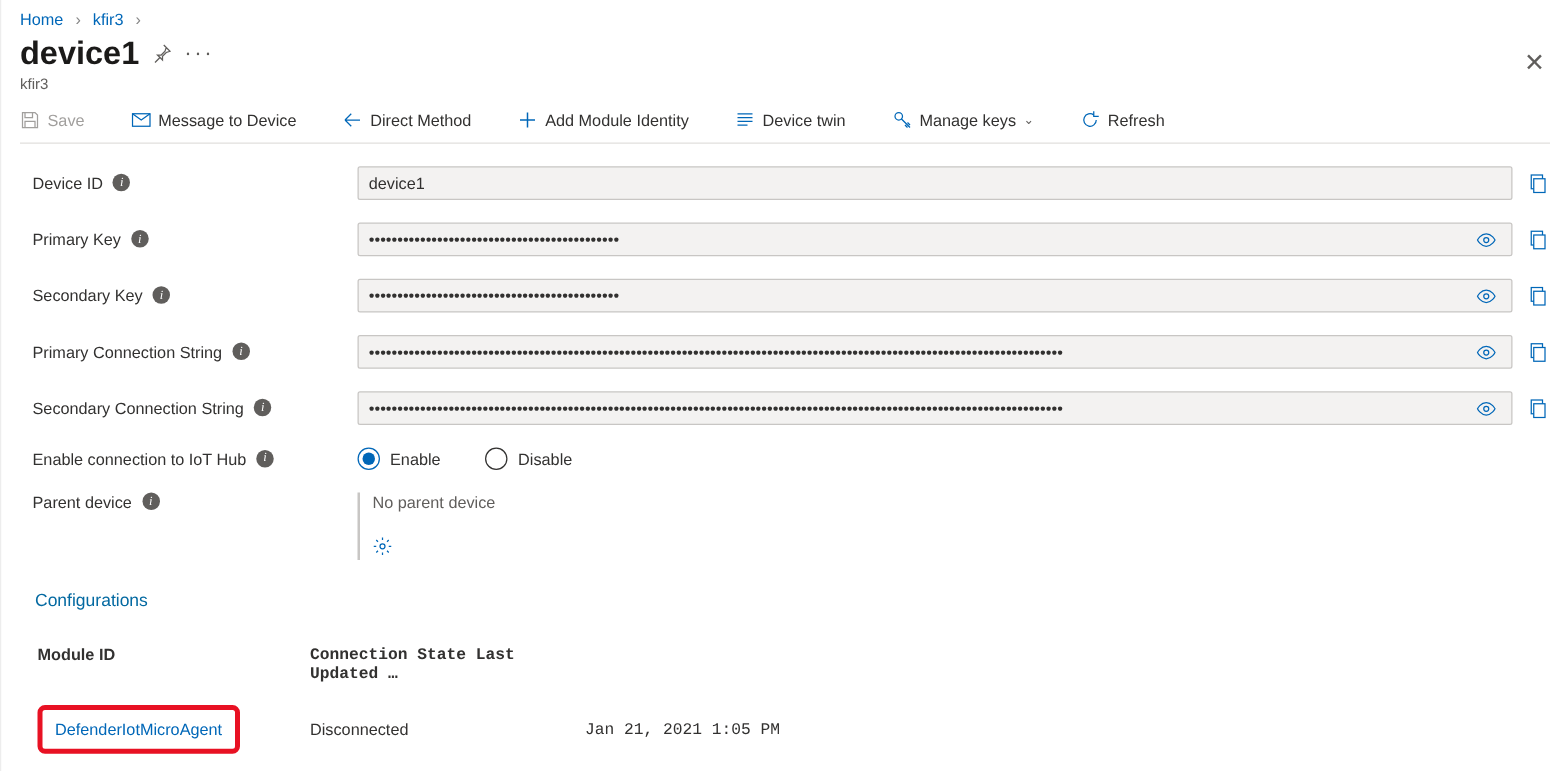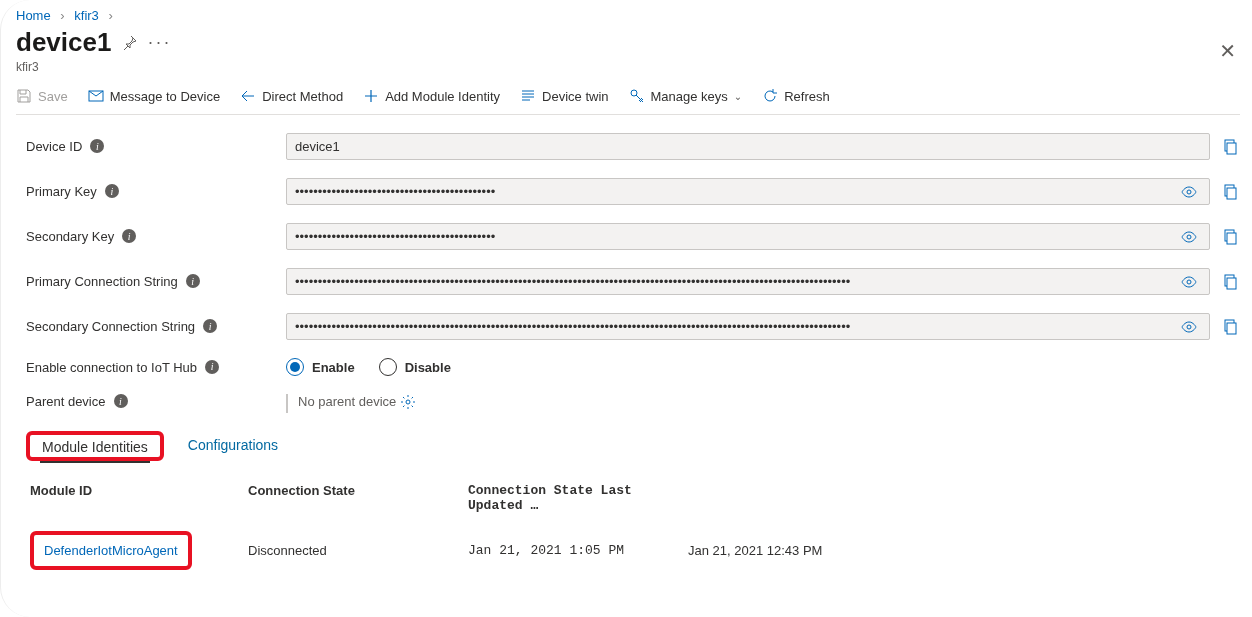"Home › kfir3 ›" .page { border-radius: 30px -> none }
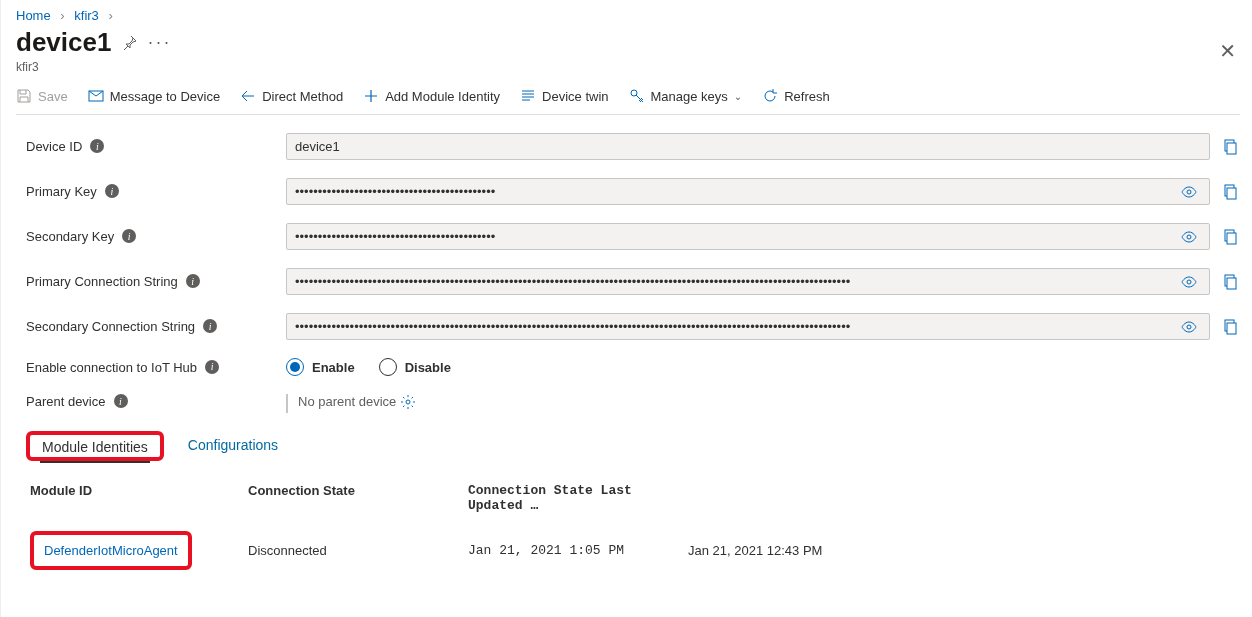"Save" .toolbar { gap: 20px -> 37px }
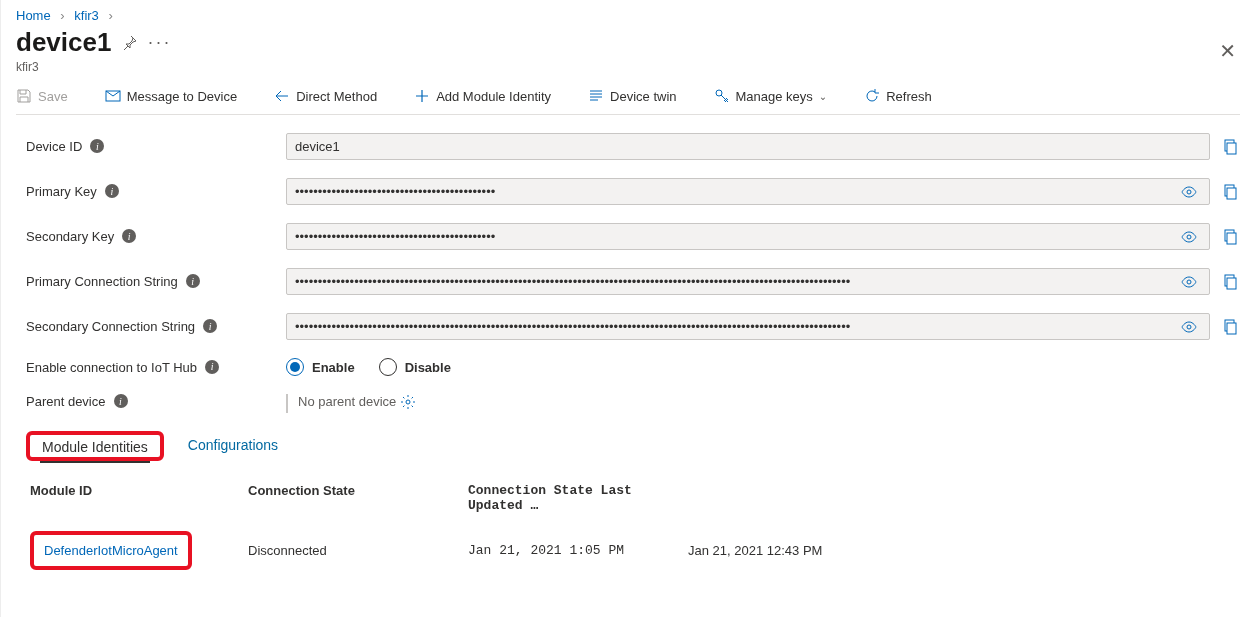"Enable" .radio-row { font-weight: bold -> none; gap: 24px -> 36px }
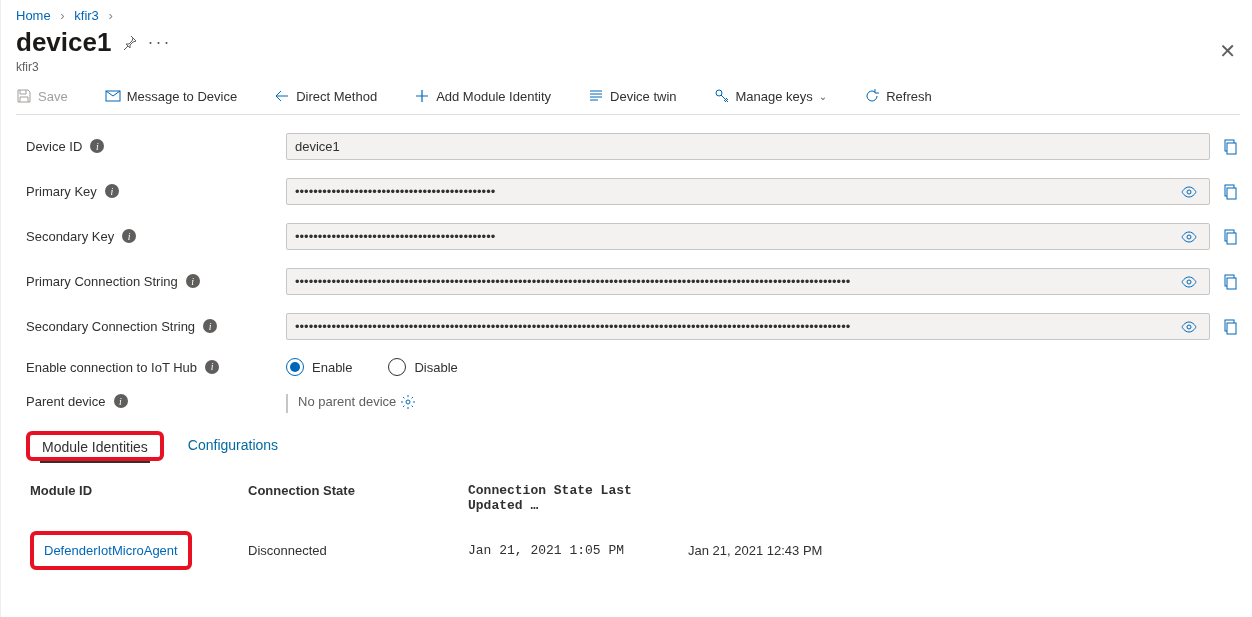"No parent device" .parent-col { flex-direction: row -> column; gap: 4px -> 20px }
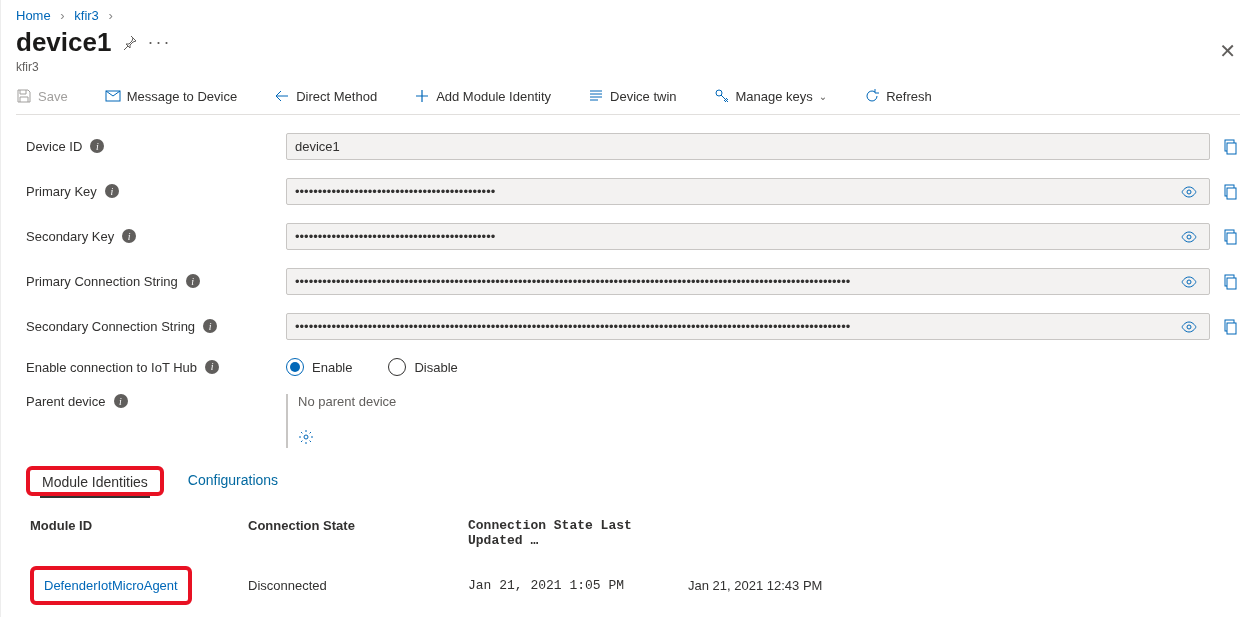"Module Identities" span.redbox-wrap { html: <span><span><span>Module Identities</span></span></span> -> none }
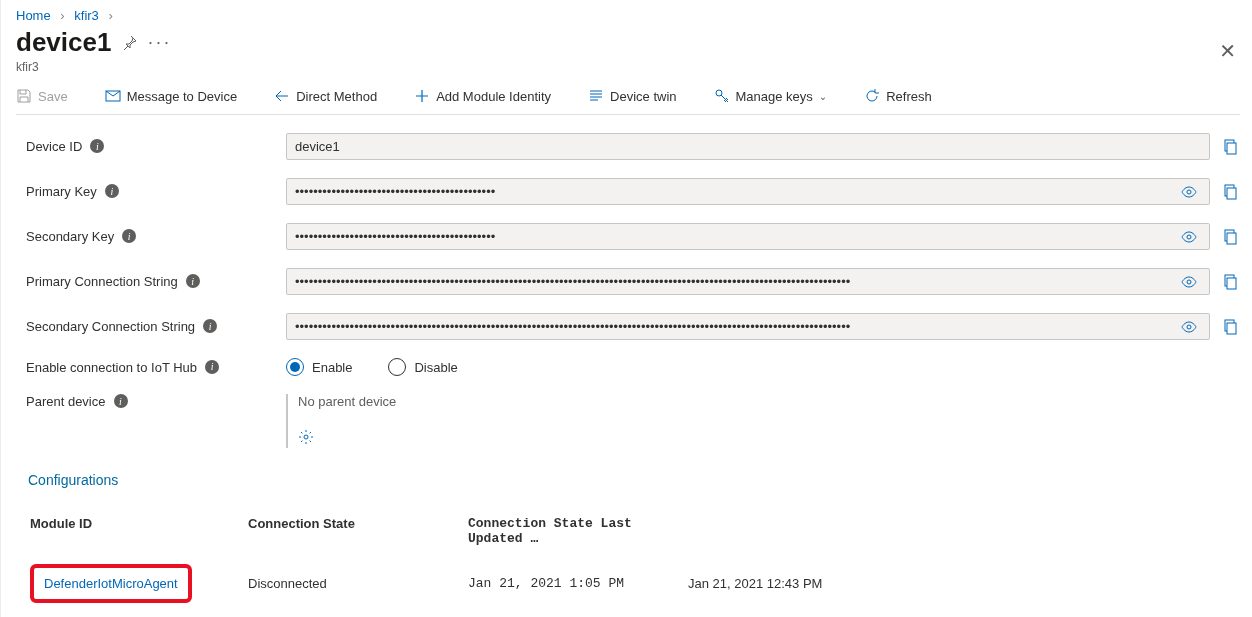"Connection State" div.tcell2 { html: <div>Connection State</div> -> none }
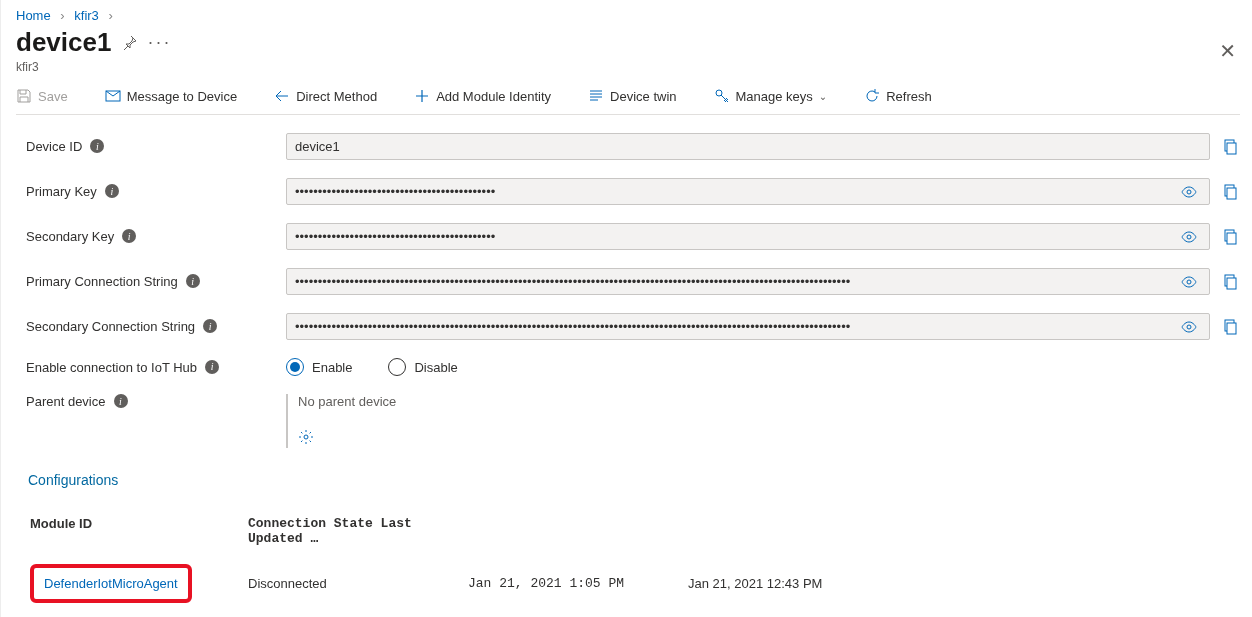"Jan 21, 2021 12:43 PM" div.tcell4 { html: <div>Jan 21, 2021 12:43 PM</div> -> none }
